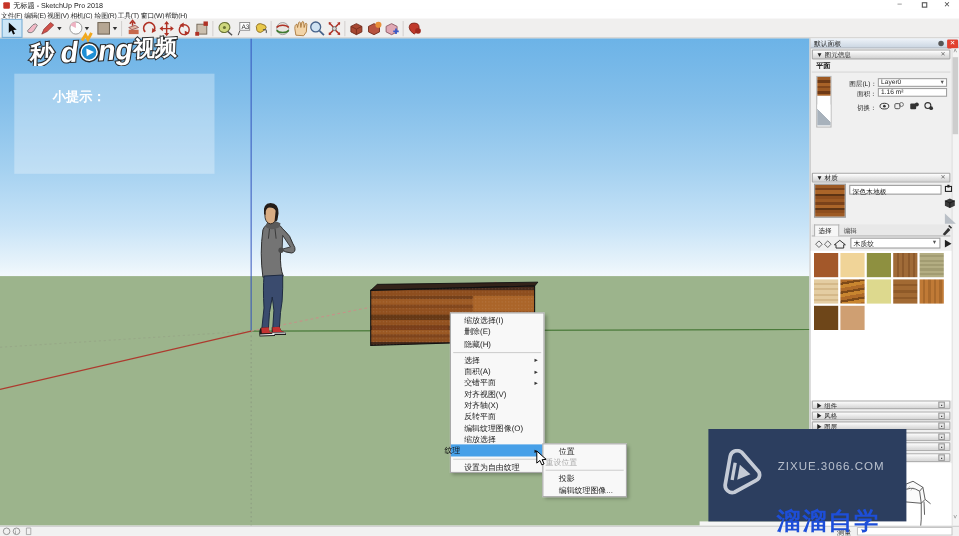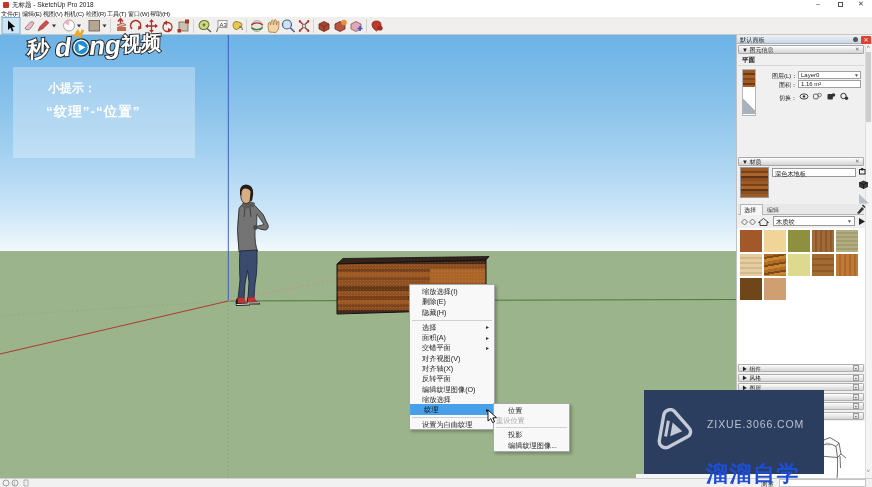"“纹理”-“位置”" div.tt { html: <div>“纹理”-“位置”</div> -> none }
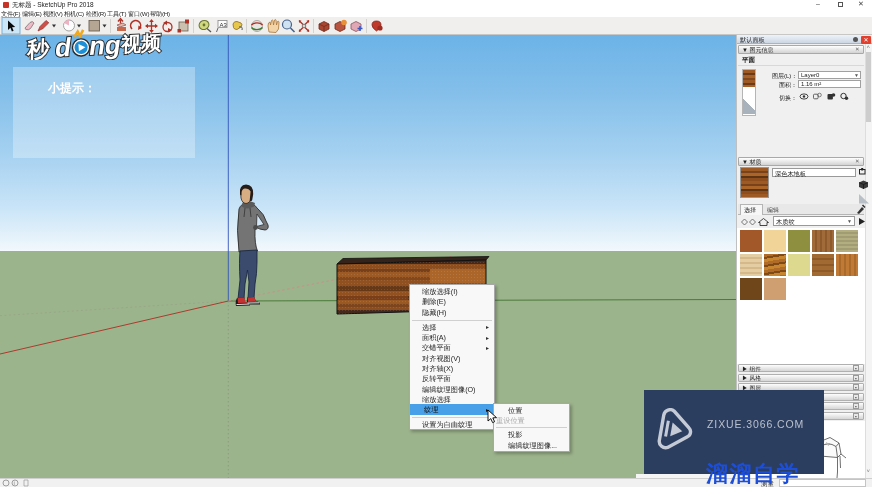"纹理" div.tt { left: 424px -> 404px }
